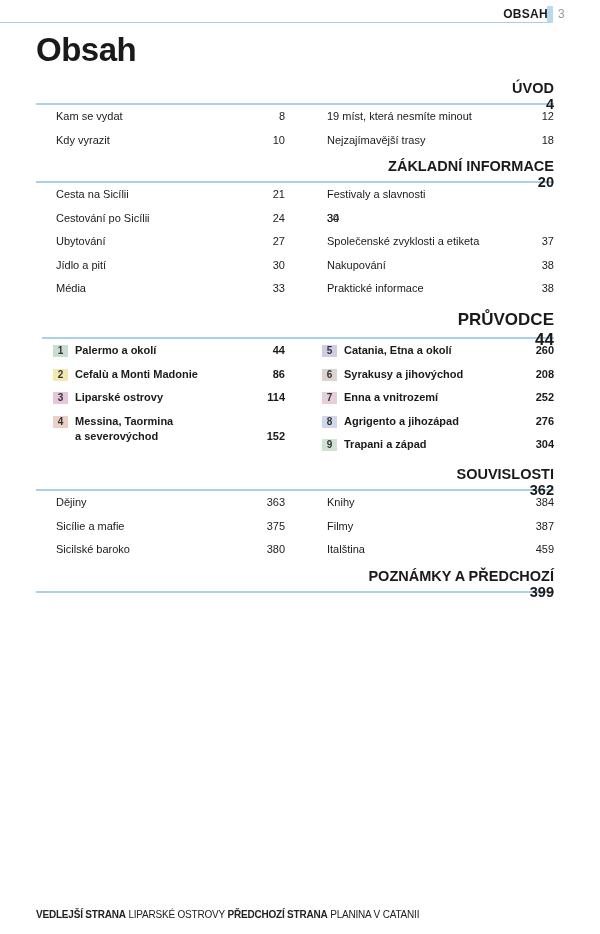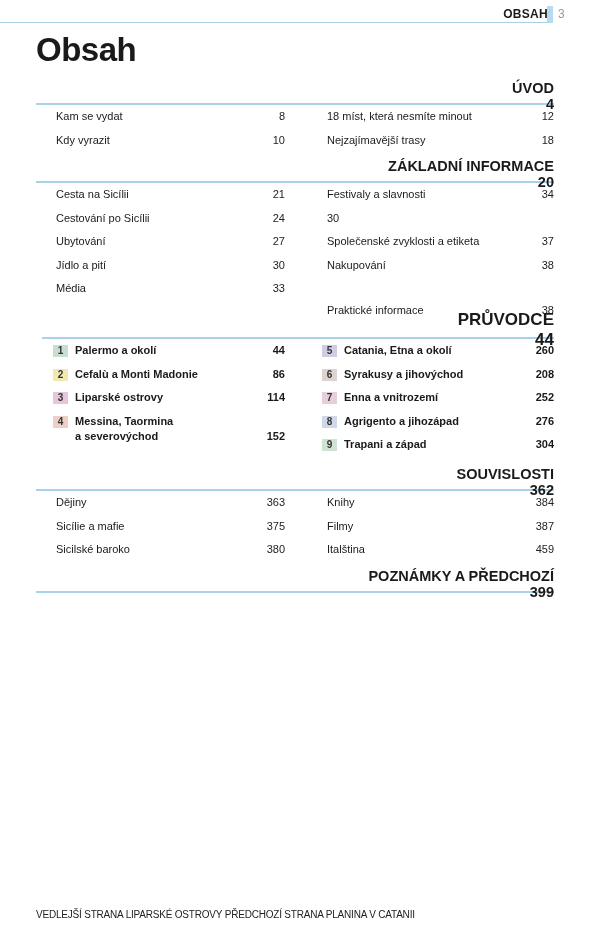"18 míst, která nesmíte minout" span { text: 18 -> 19 }
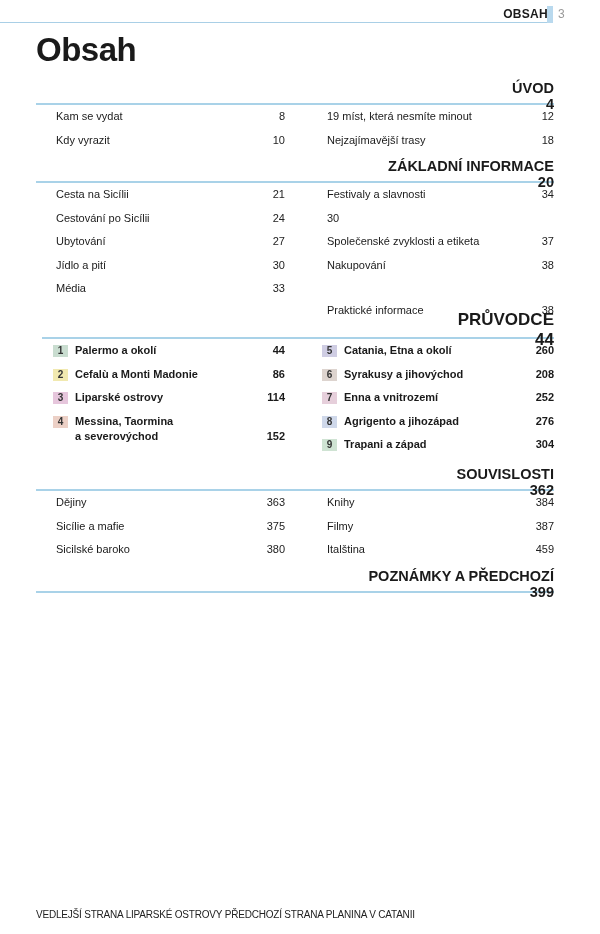"Festivaly a slavnosti" div.item { flex-direction: none -> column }
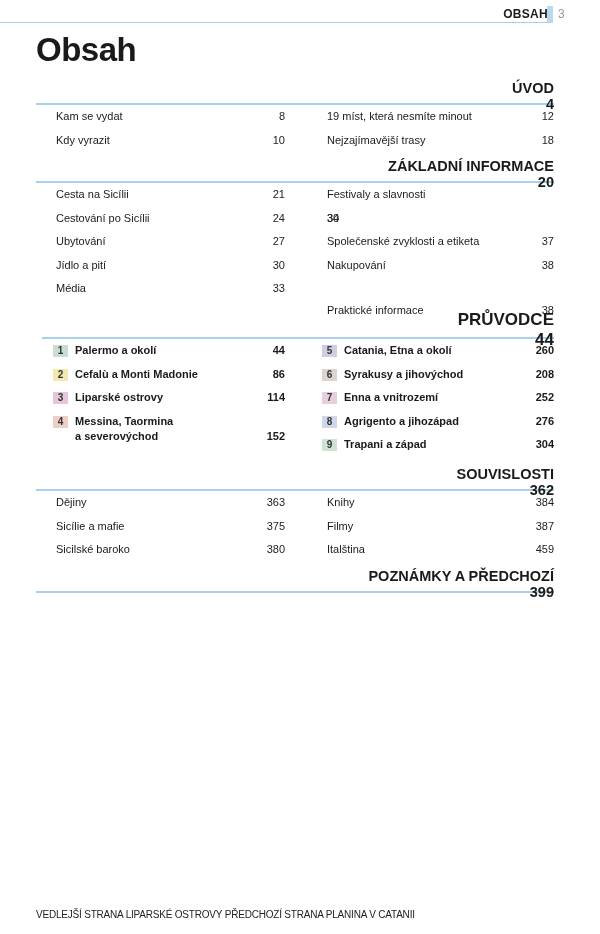"Praktické informace" div.item { margin-top: 22px -> none }
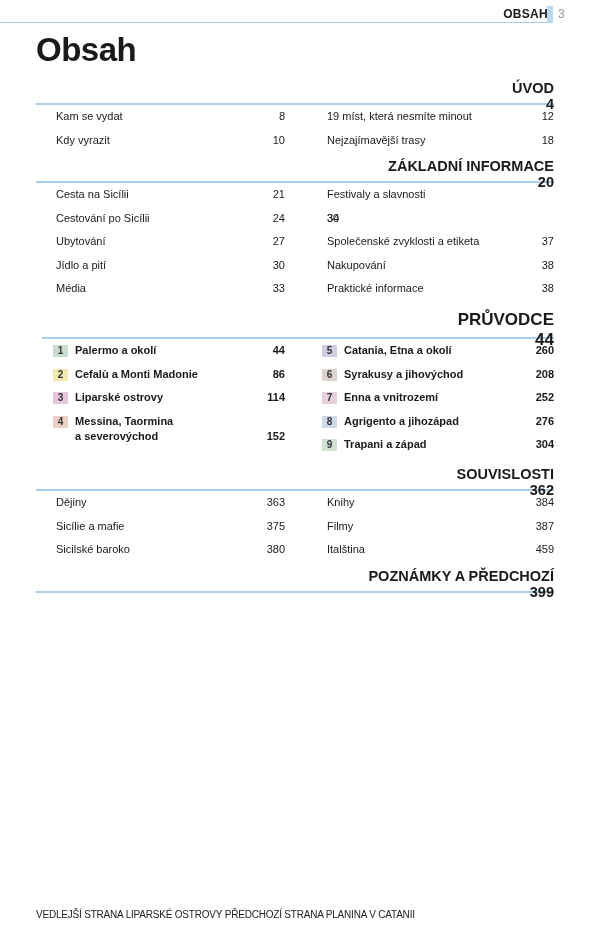"VEDLEJŠÍ STRANA" .footer b { font-weight: normal -> bold }
